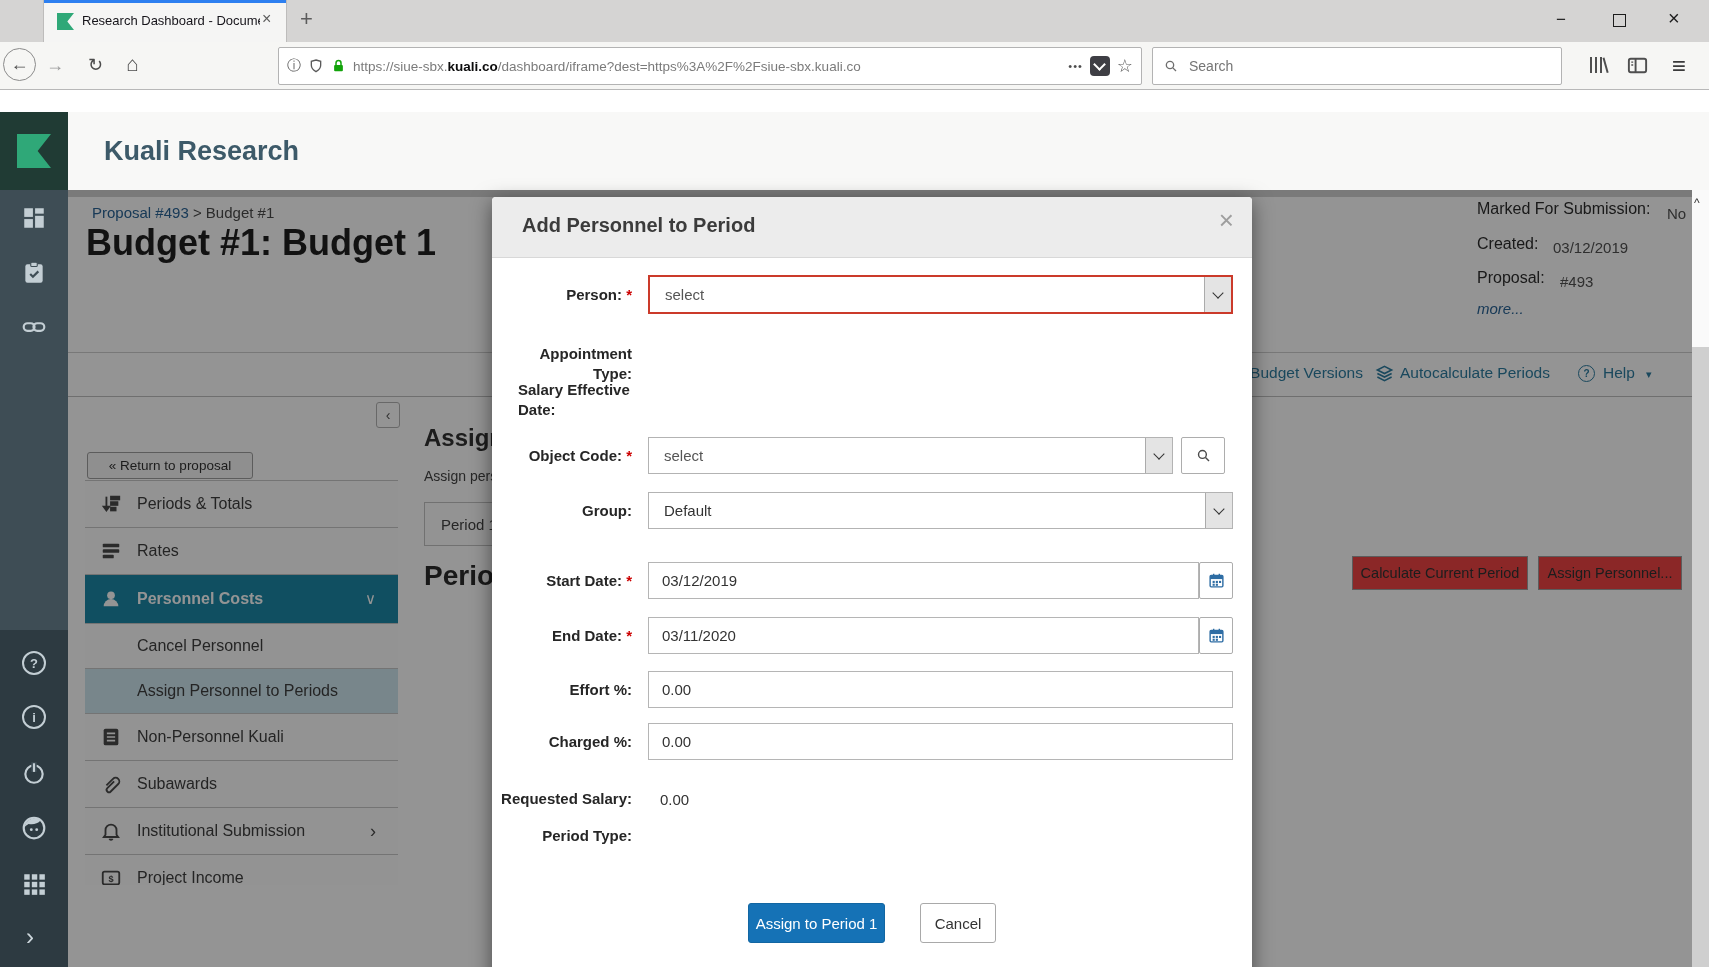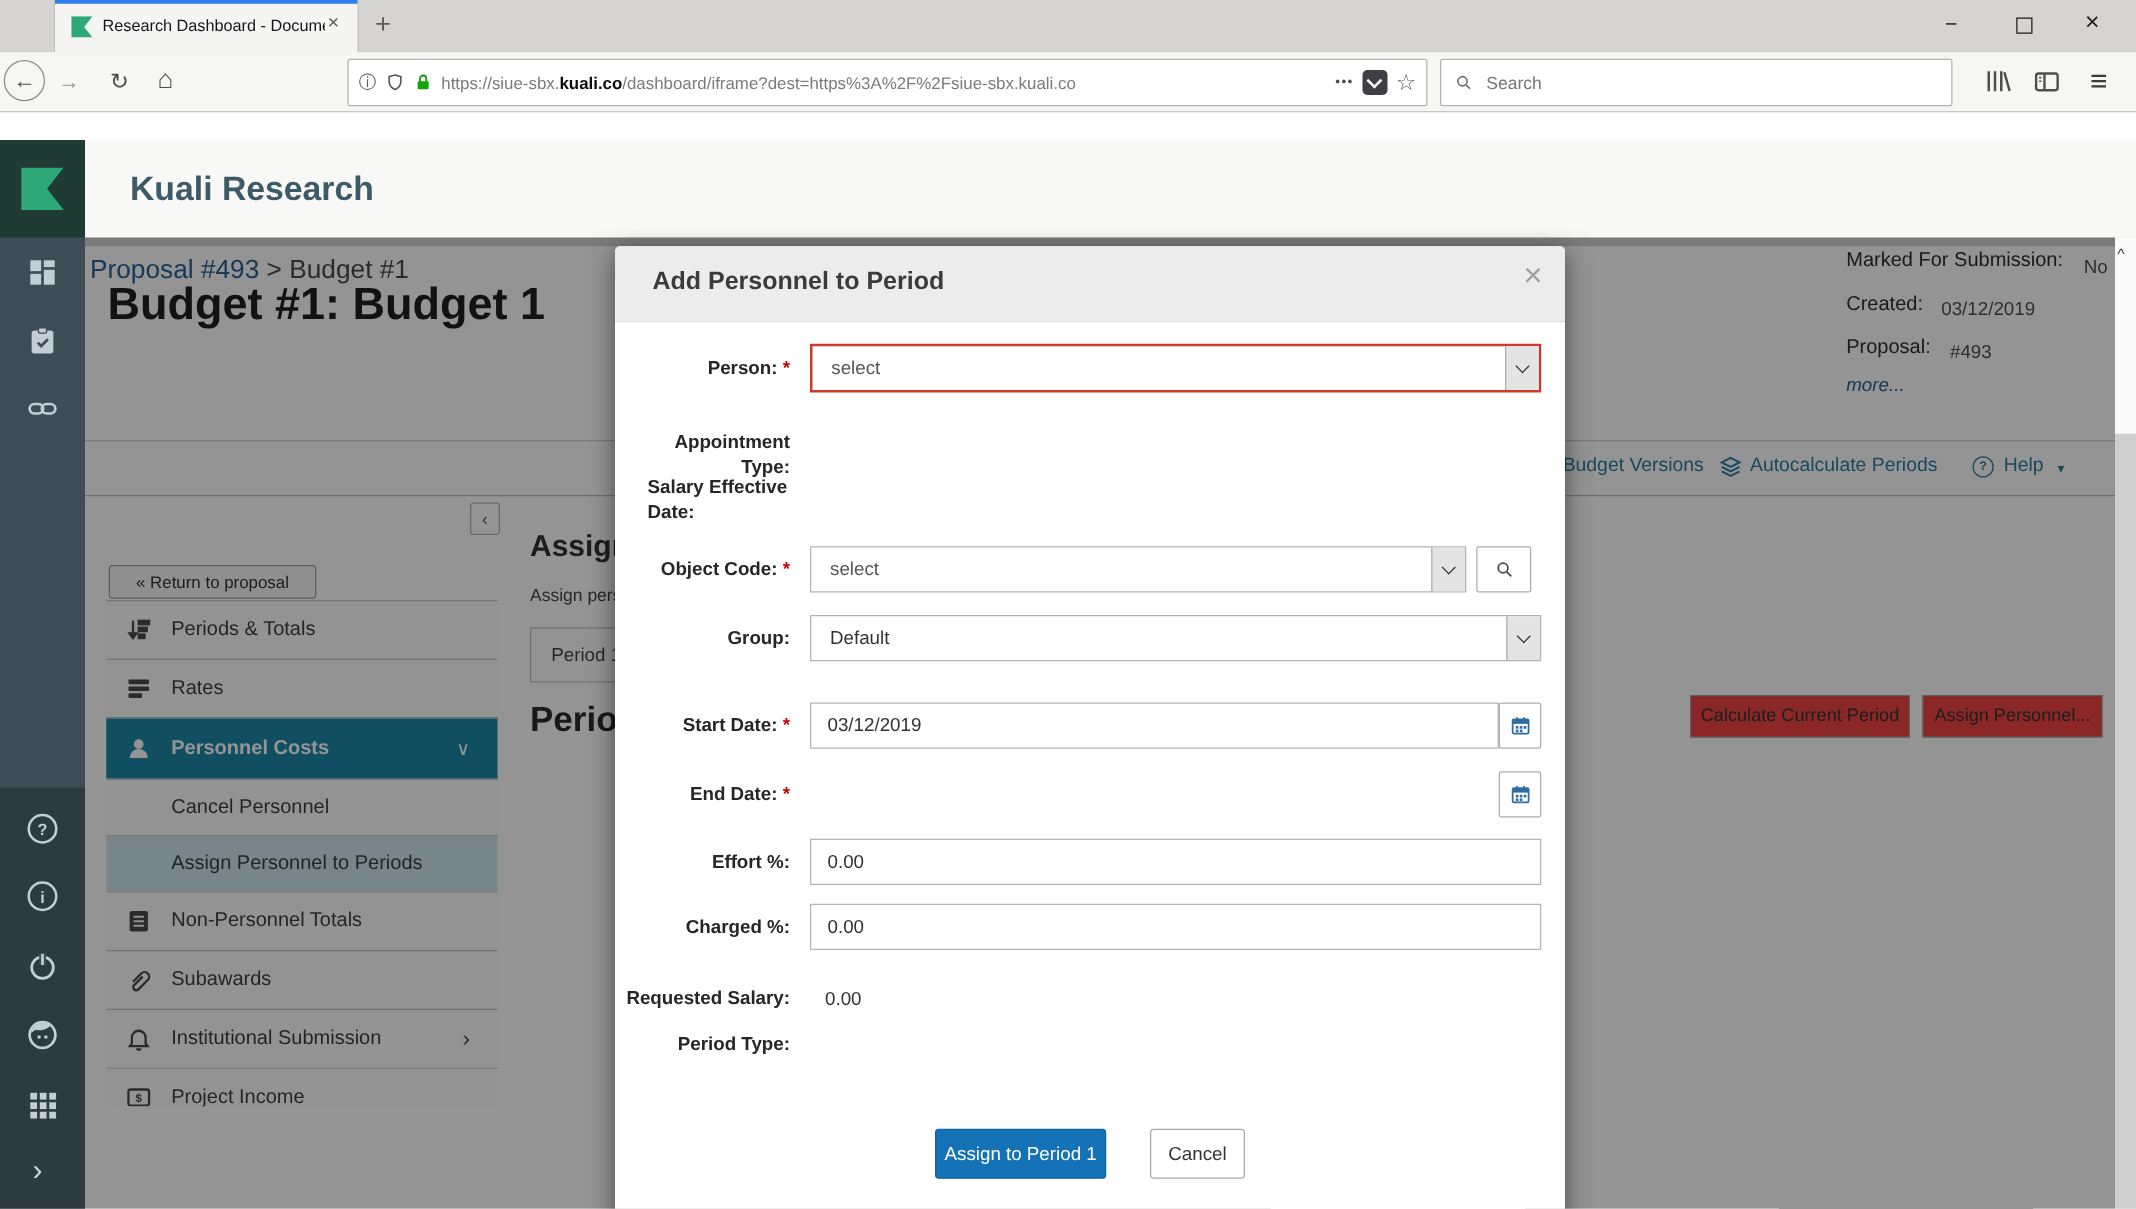"Proposal #493 > Budget #1" .crumb { font-size: 21px -> 15px; left: 72px -> 92px }
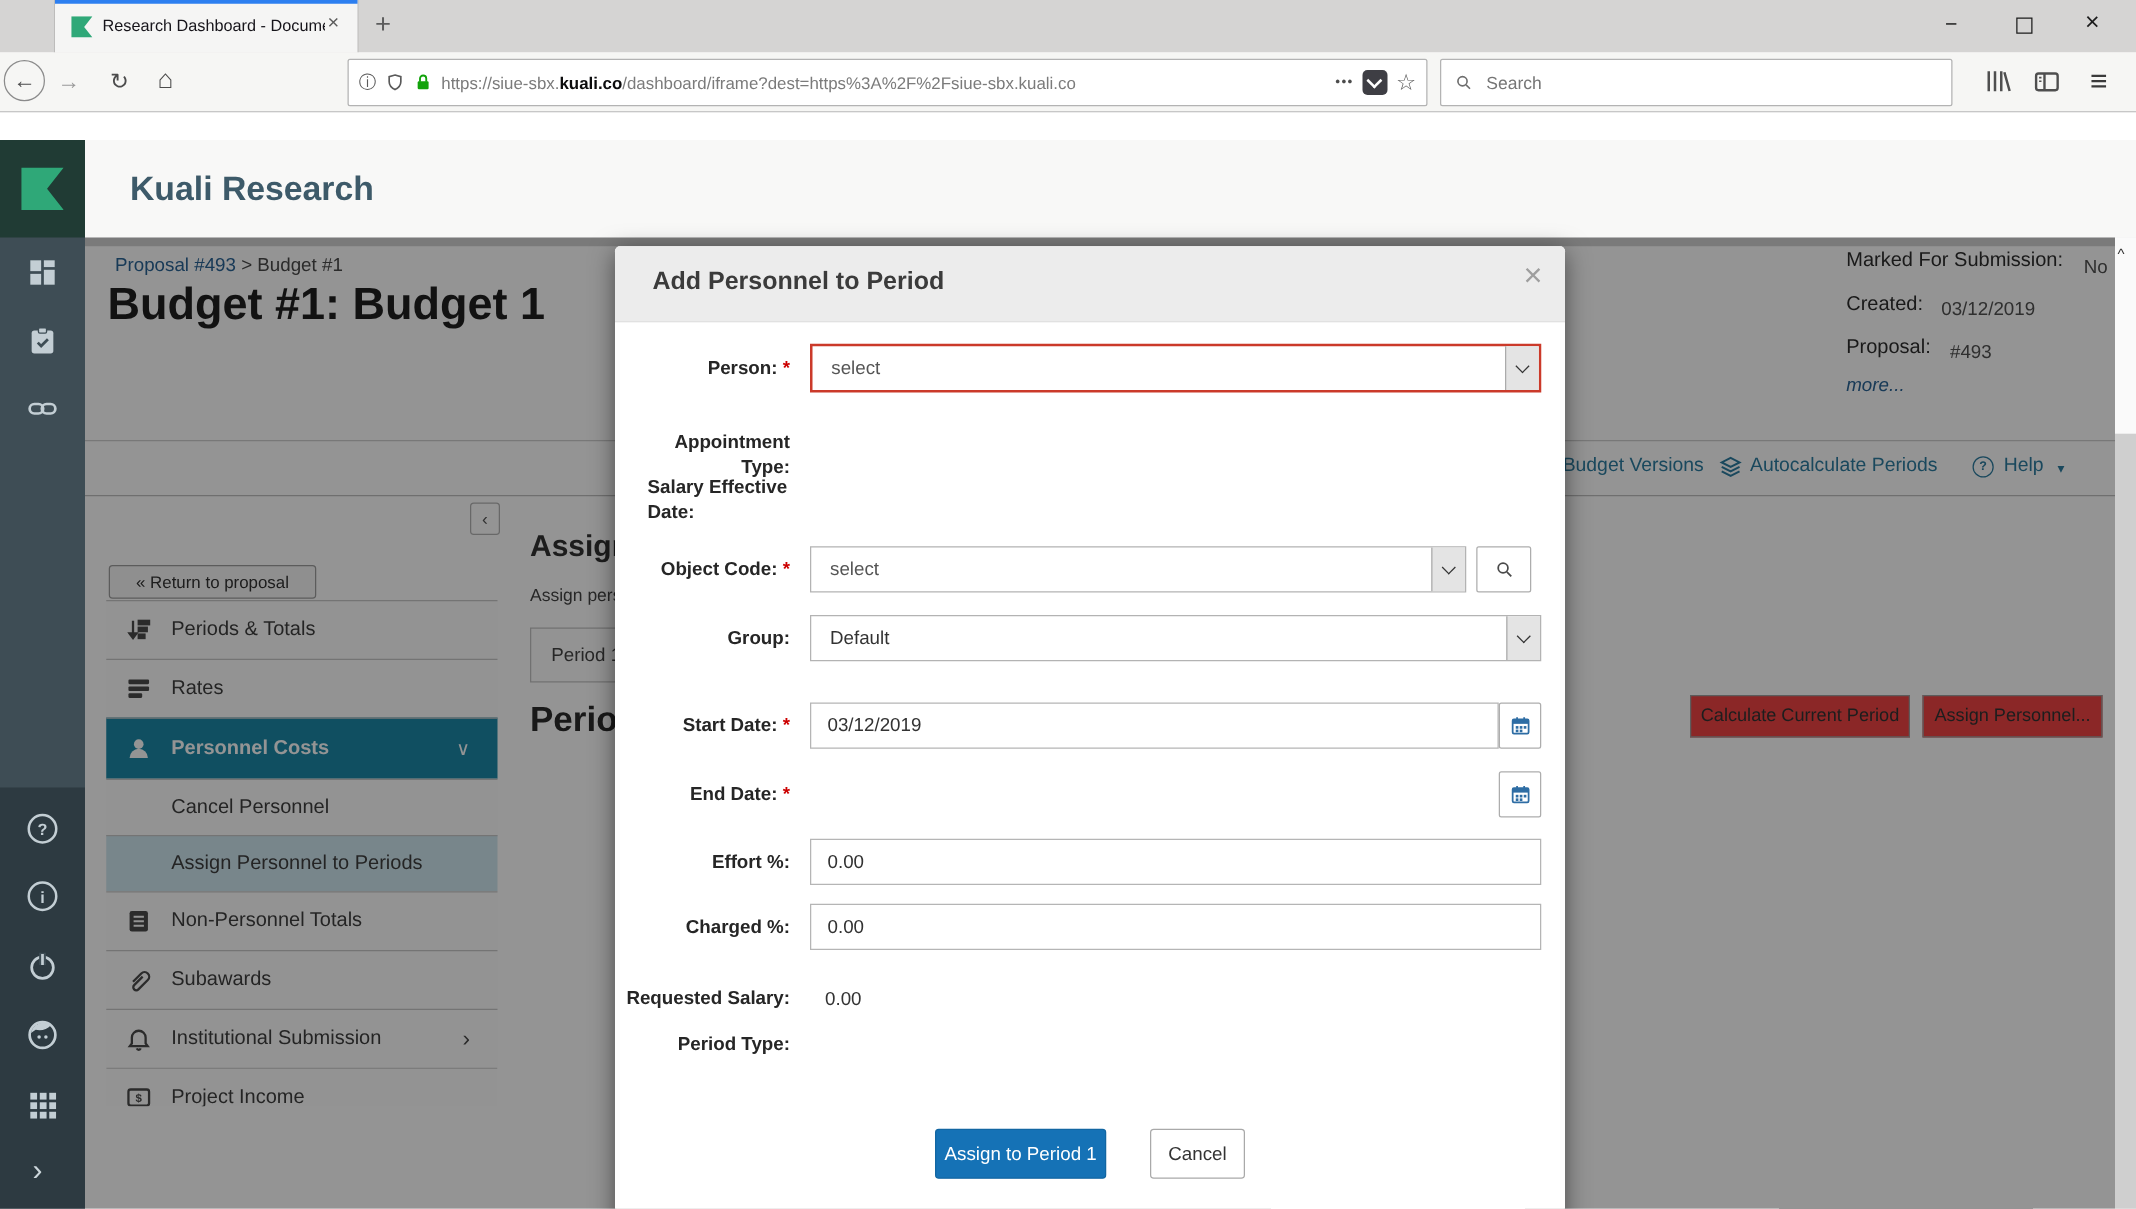"03/11/2020" input.ab { html: none -> <input> }
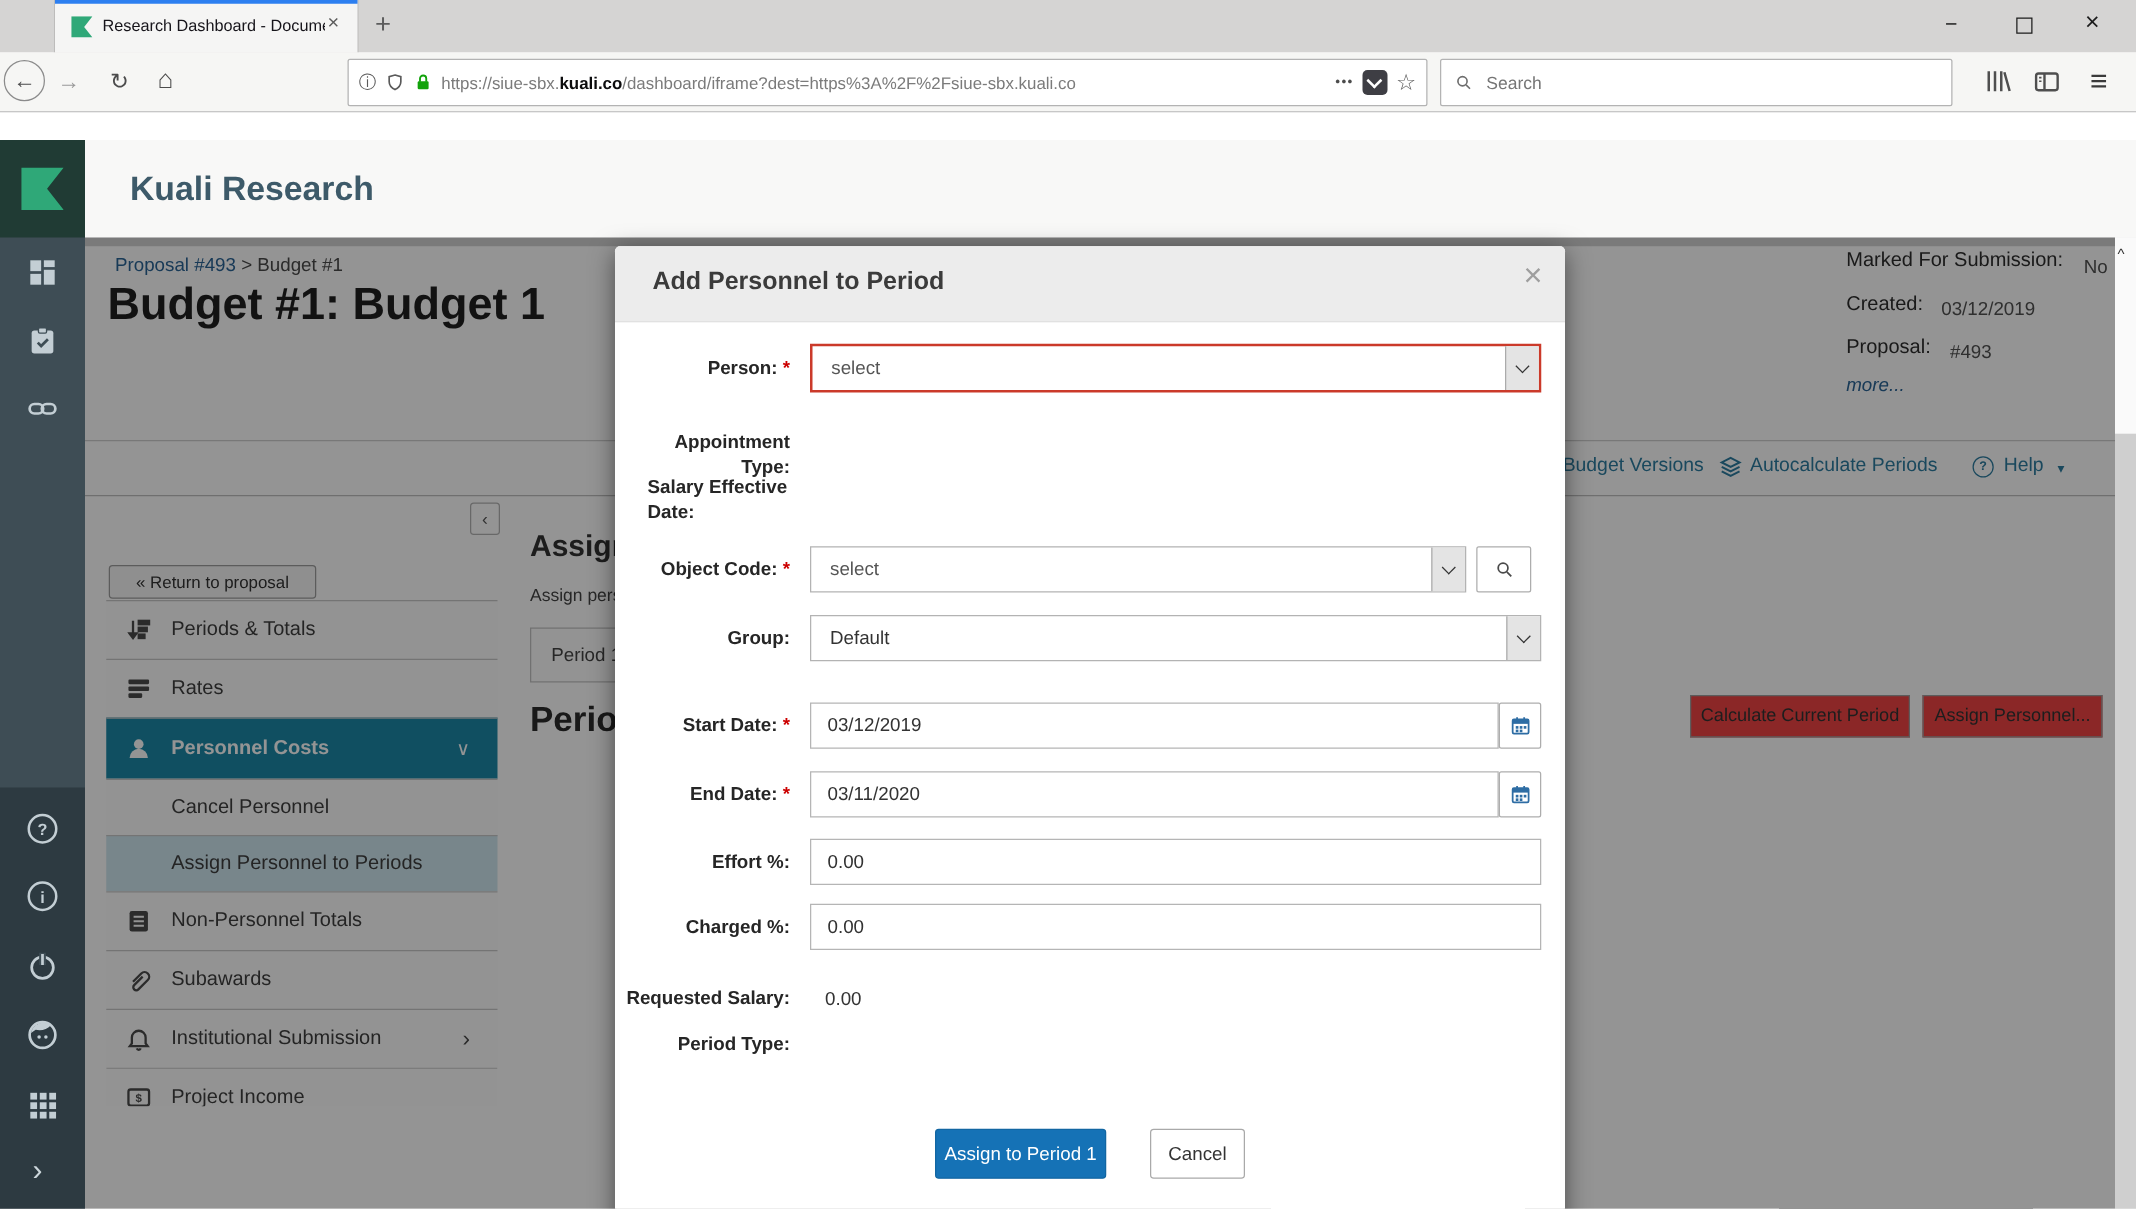"Non-Personnel Totals" span.nlabel { text: Totals -> Kuali }
